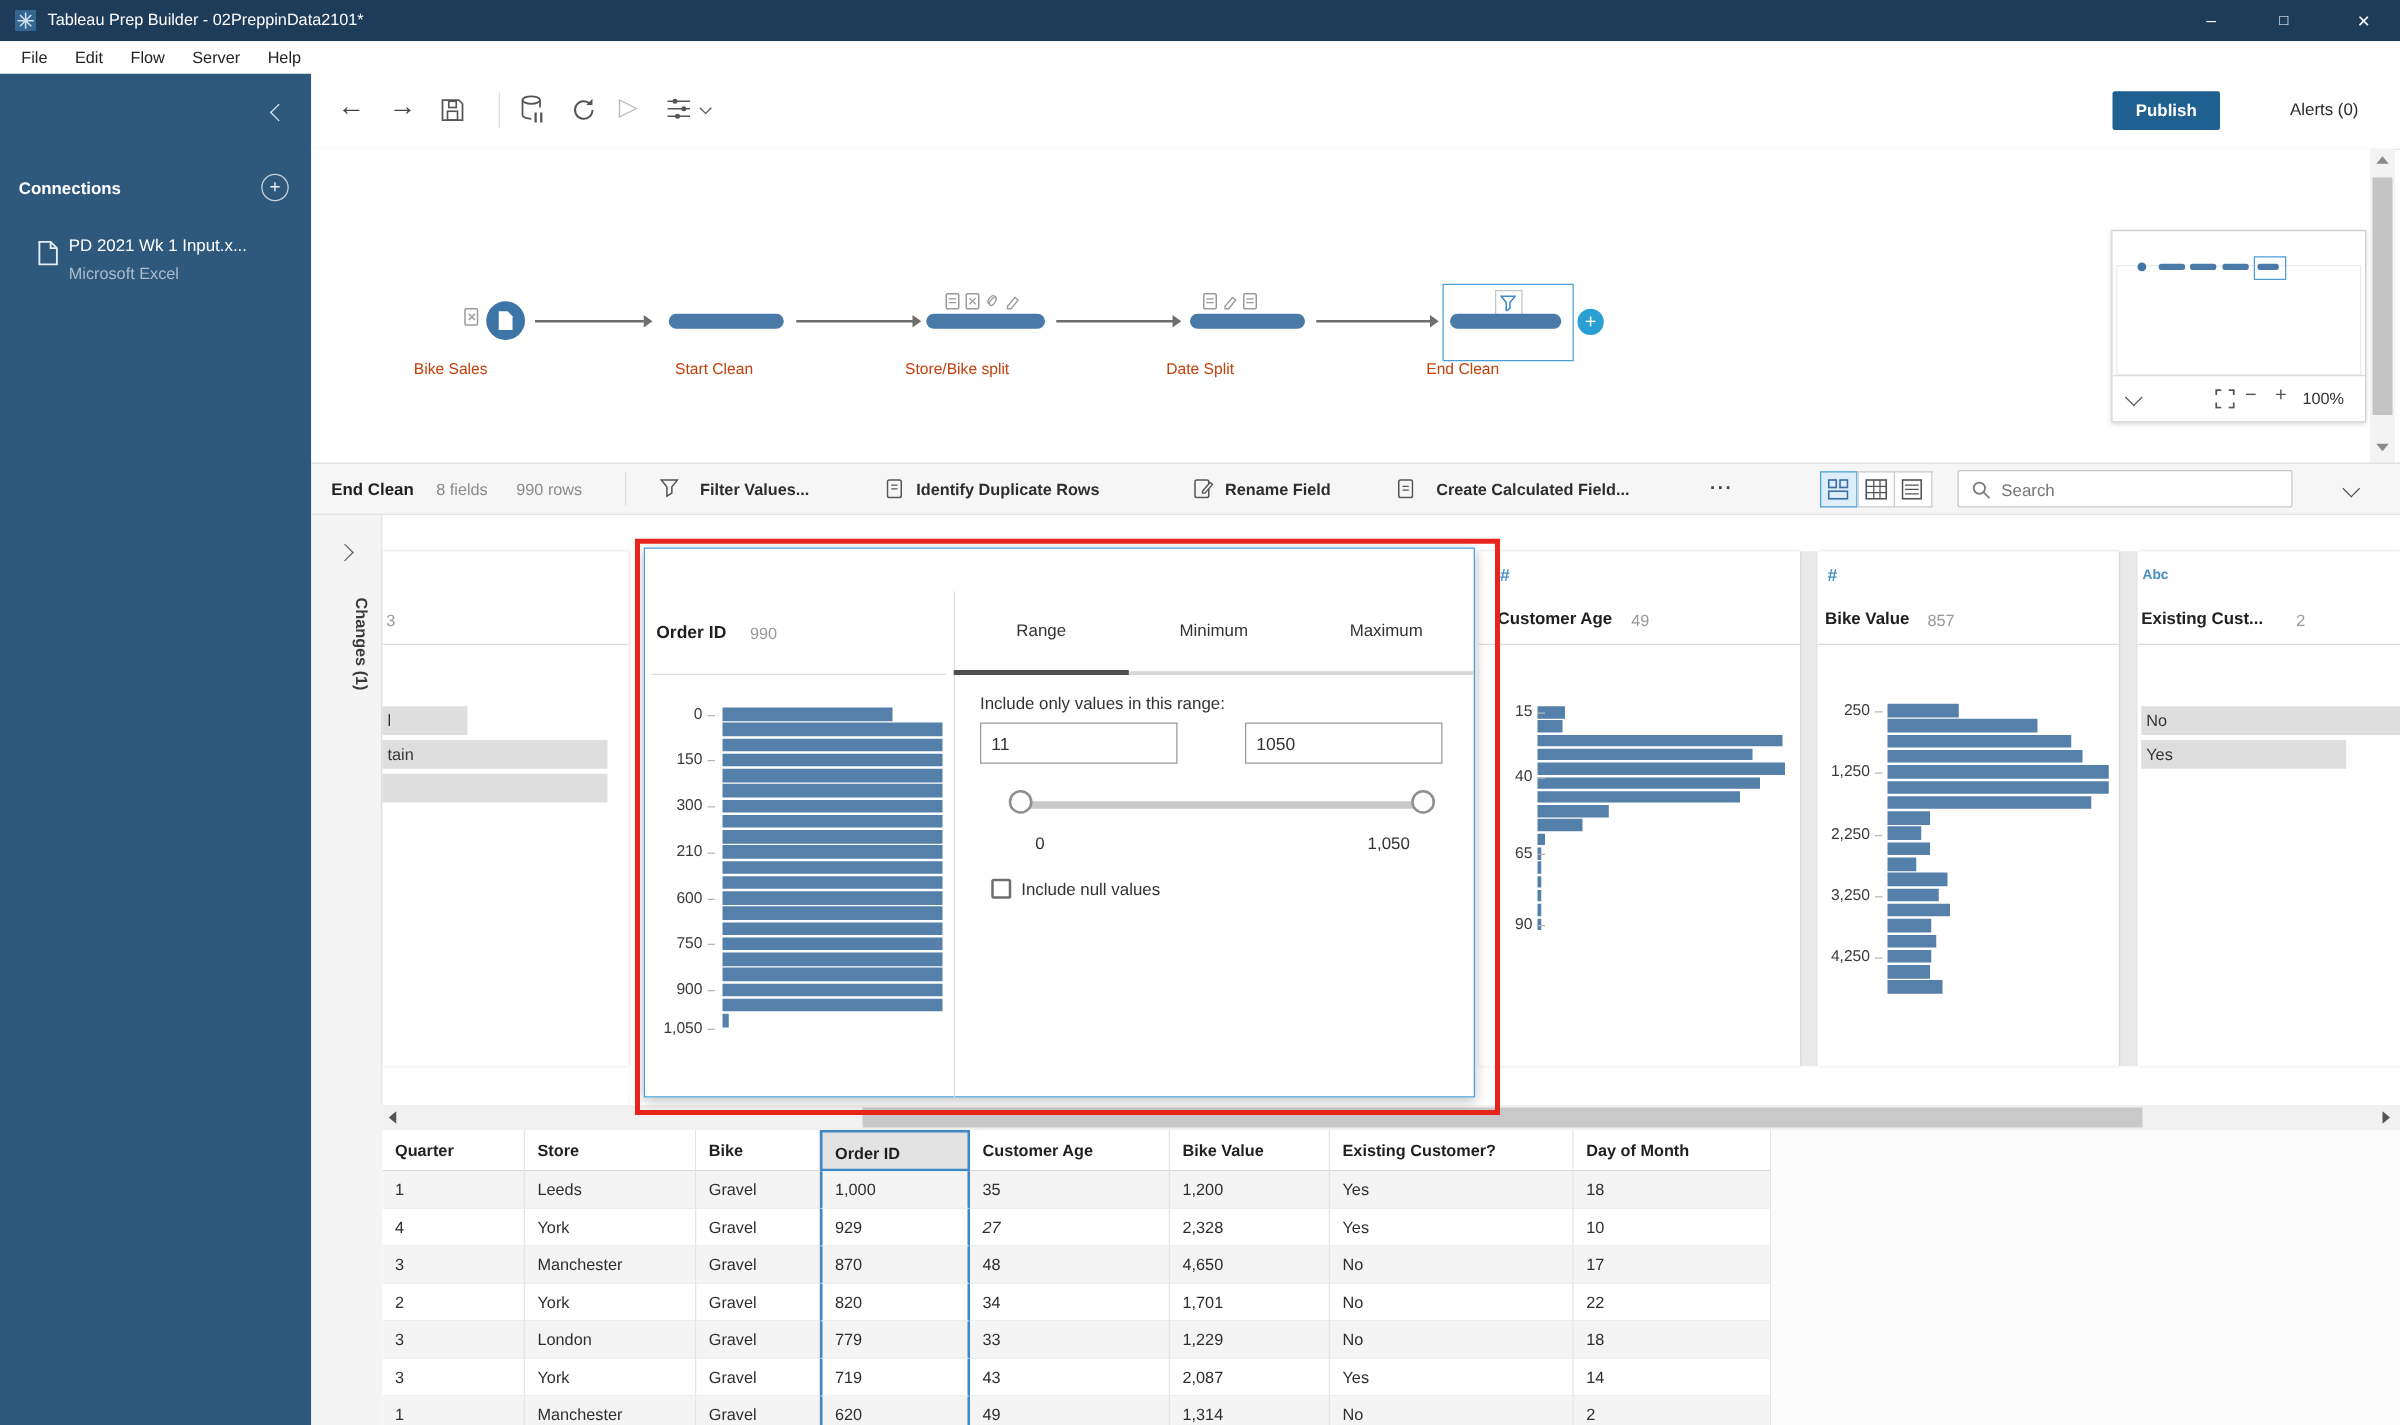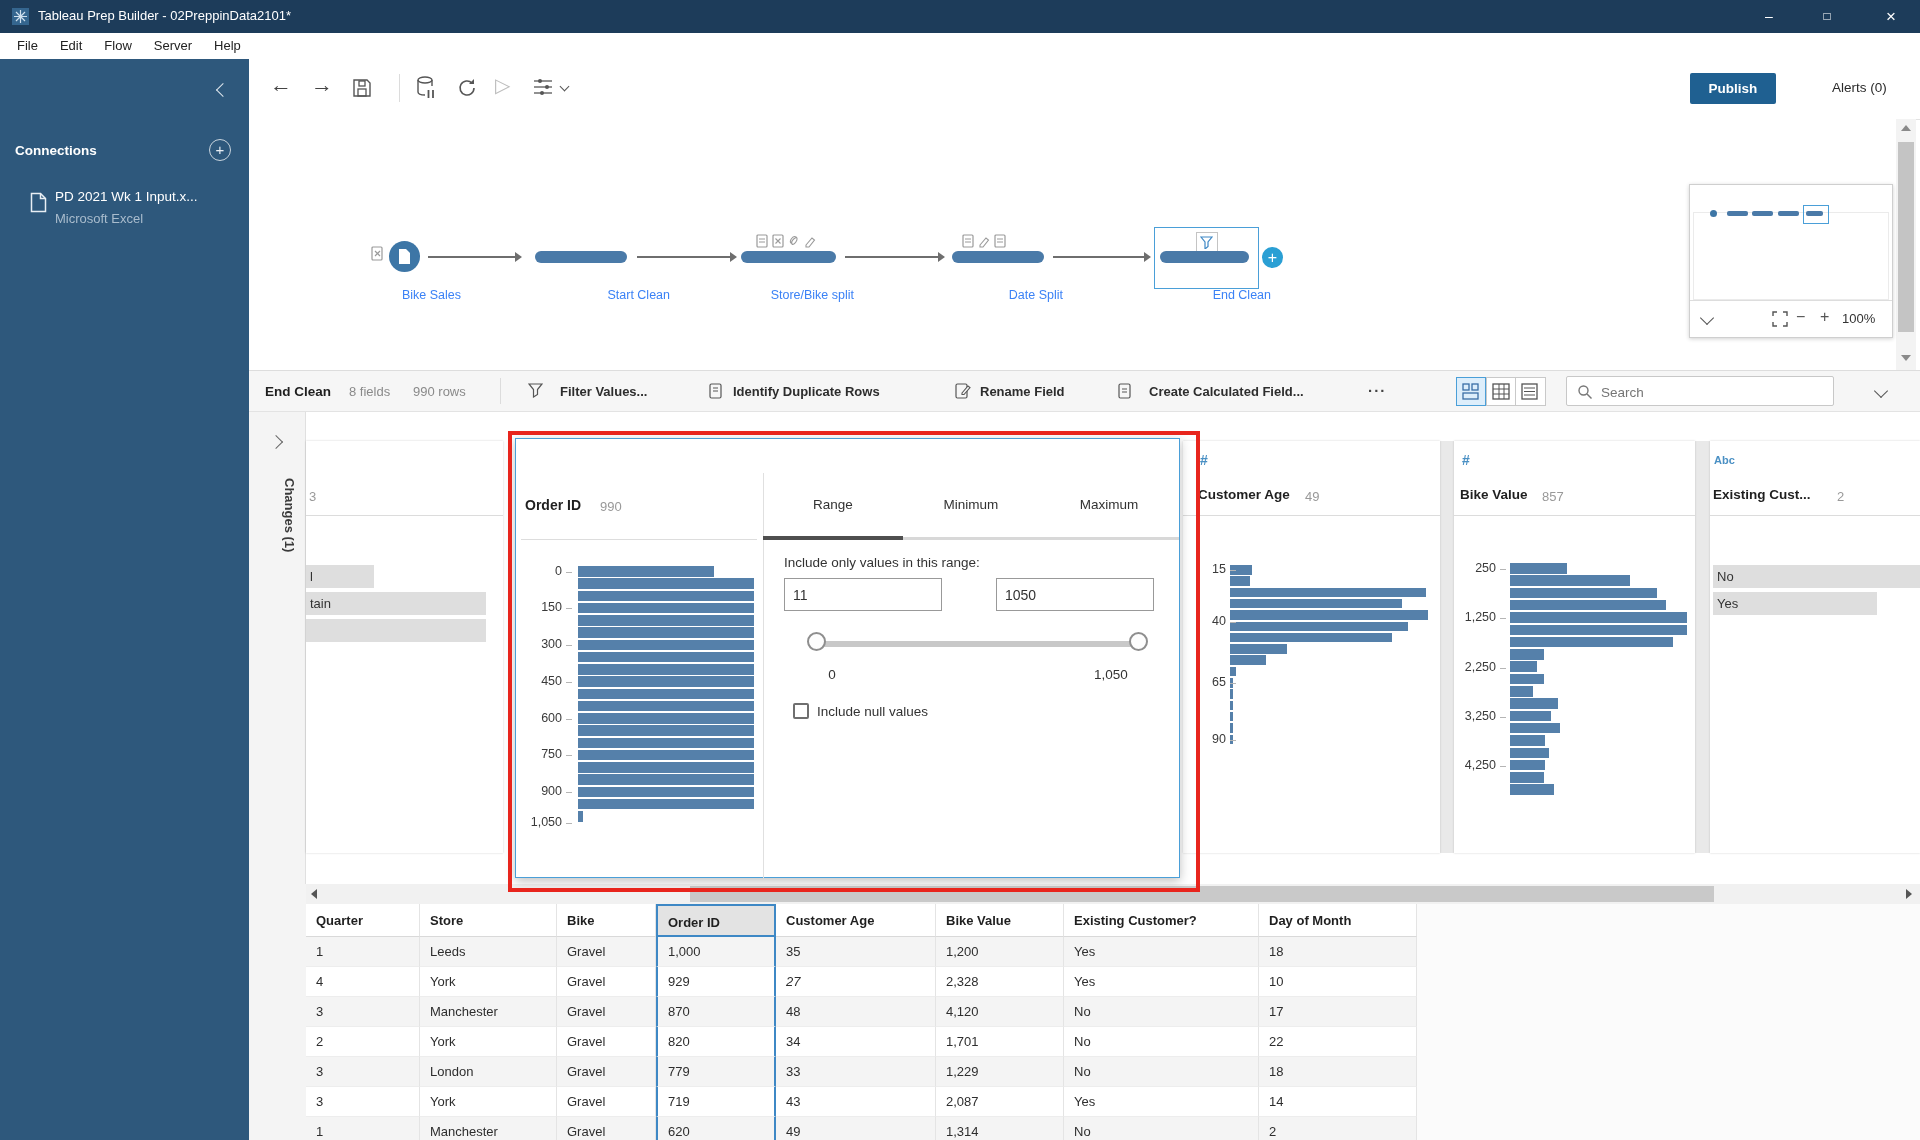"Bike Sales" .steplabel { color: #3b82f6 -> #c2410c; text-align: right -> left }
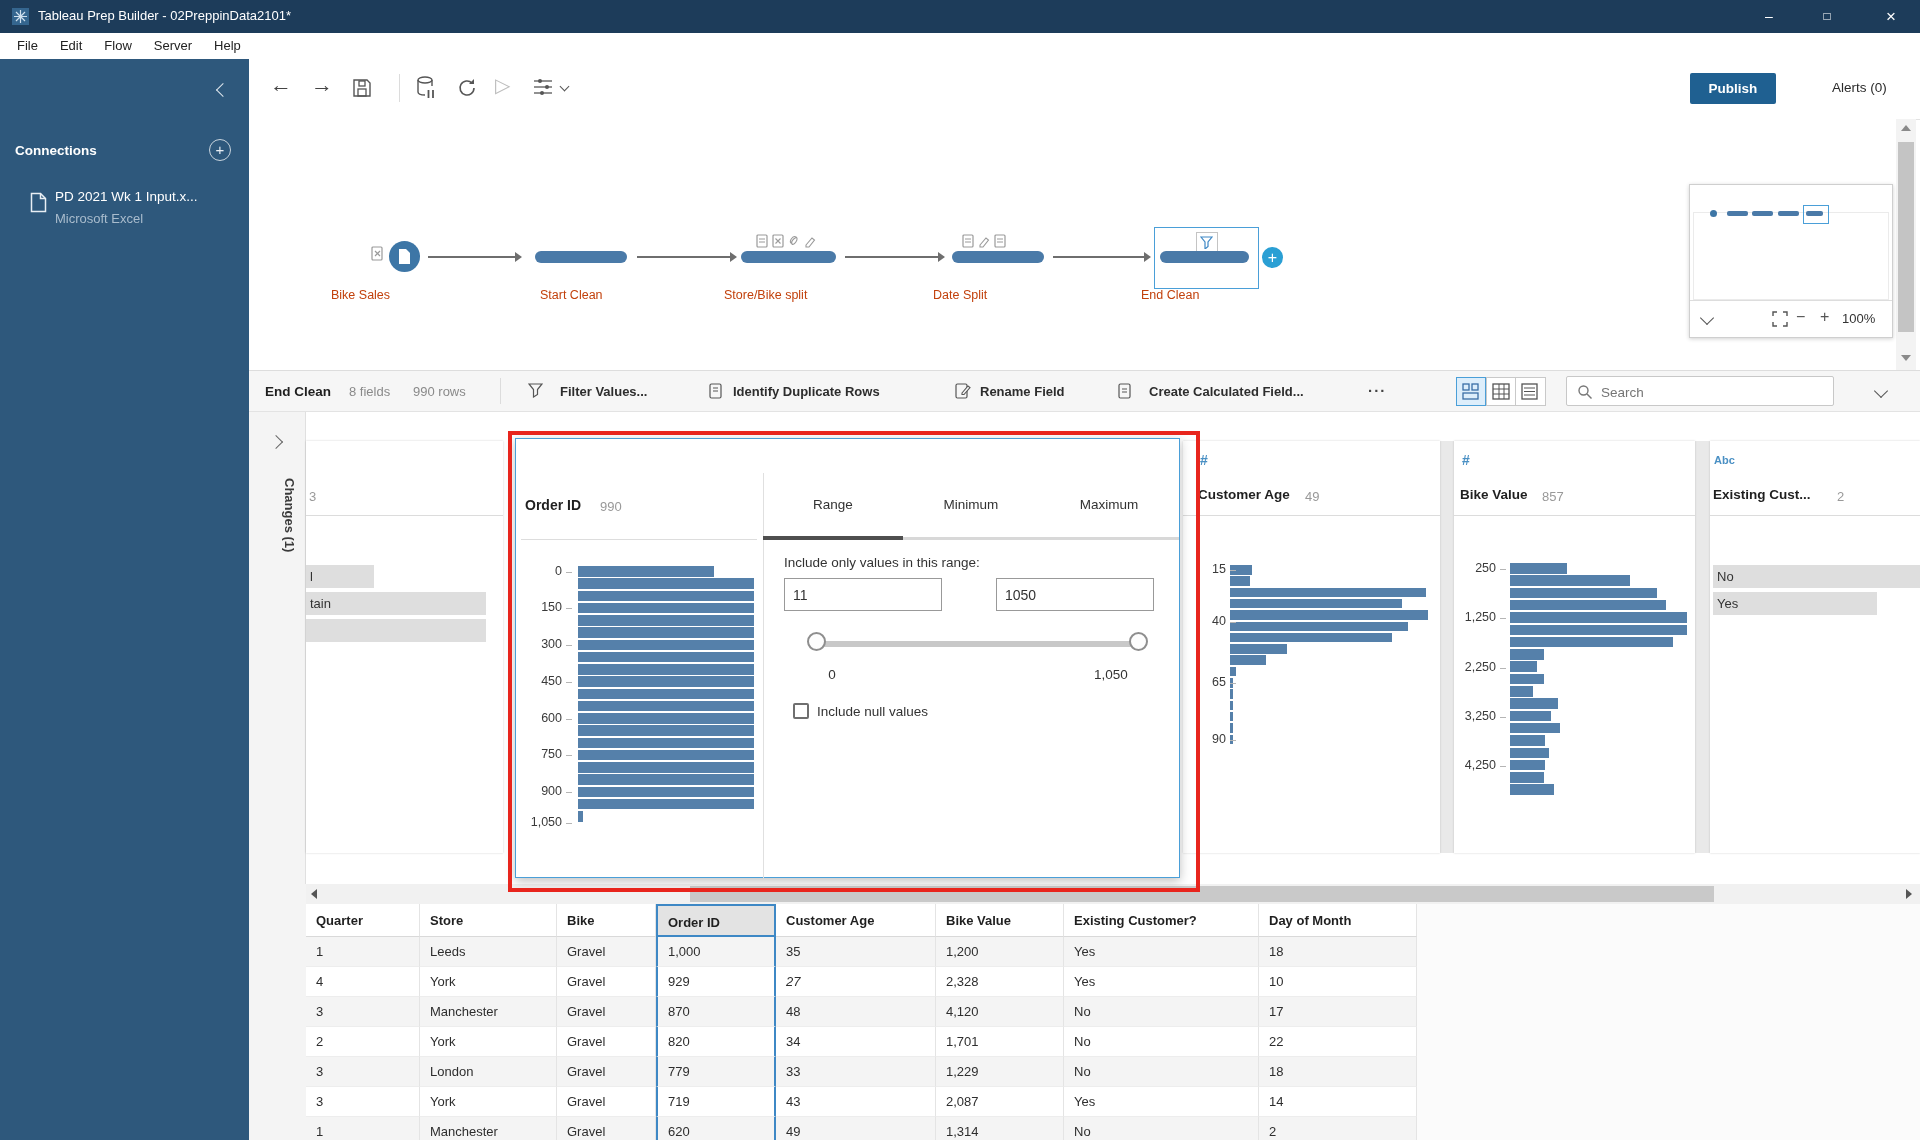"450" div.htick { text: 450 -> 210 }
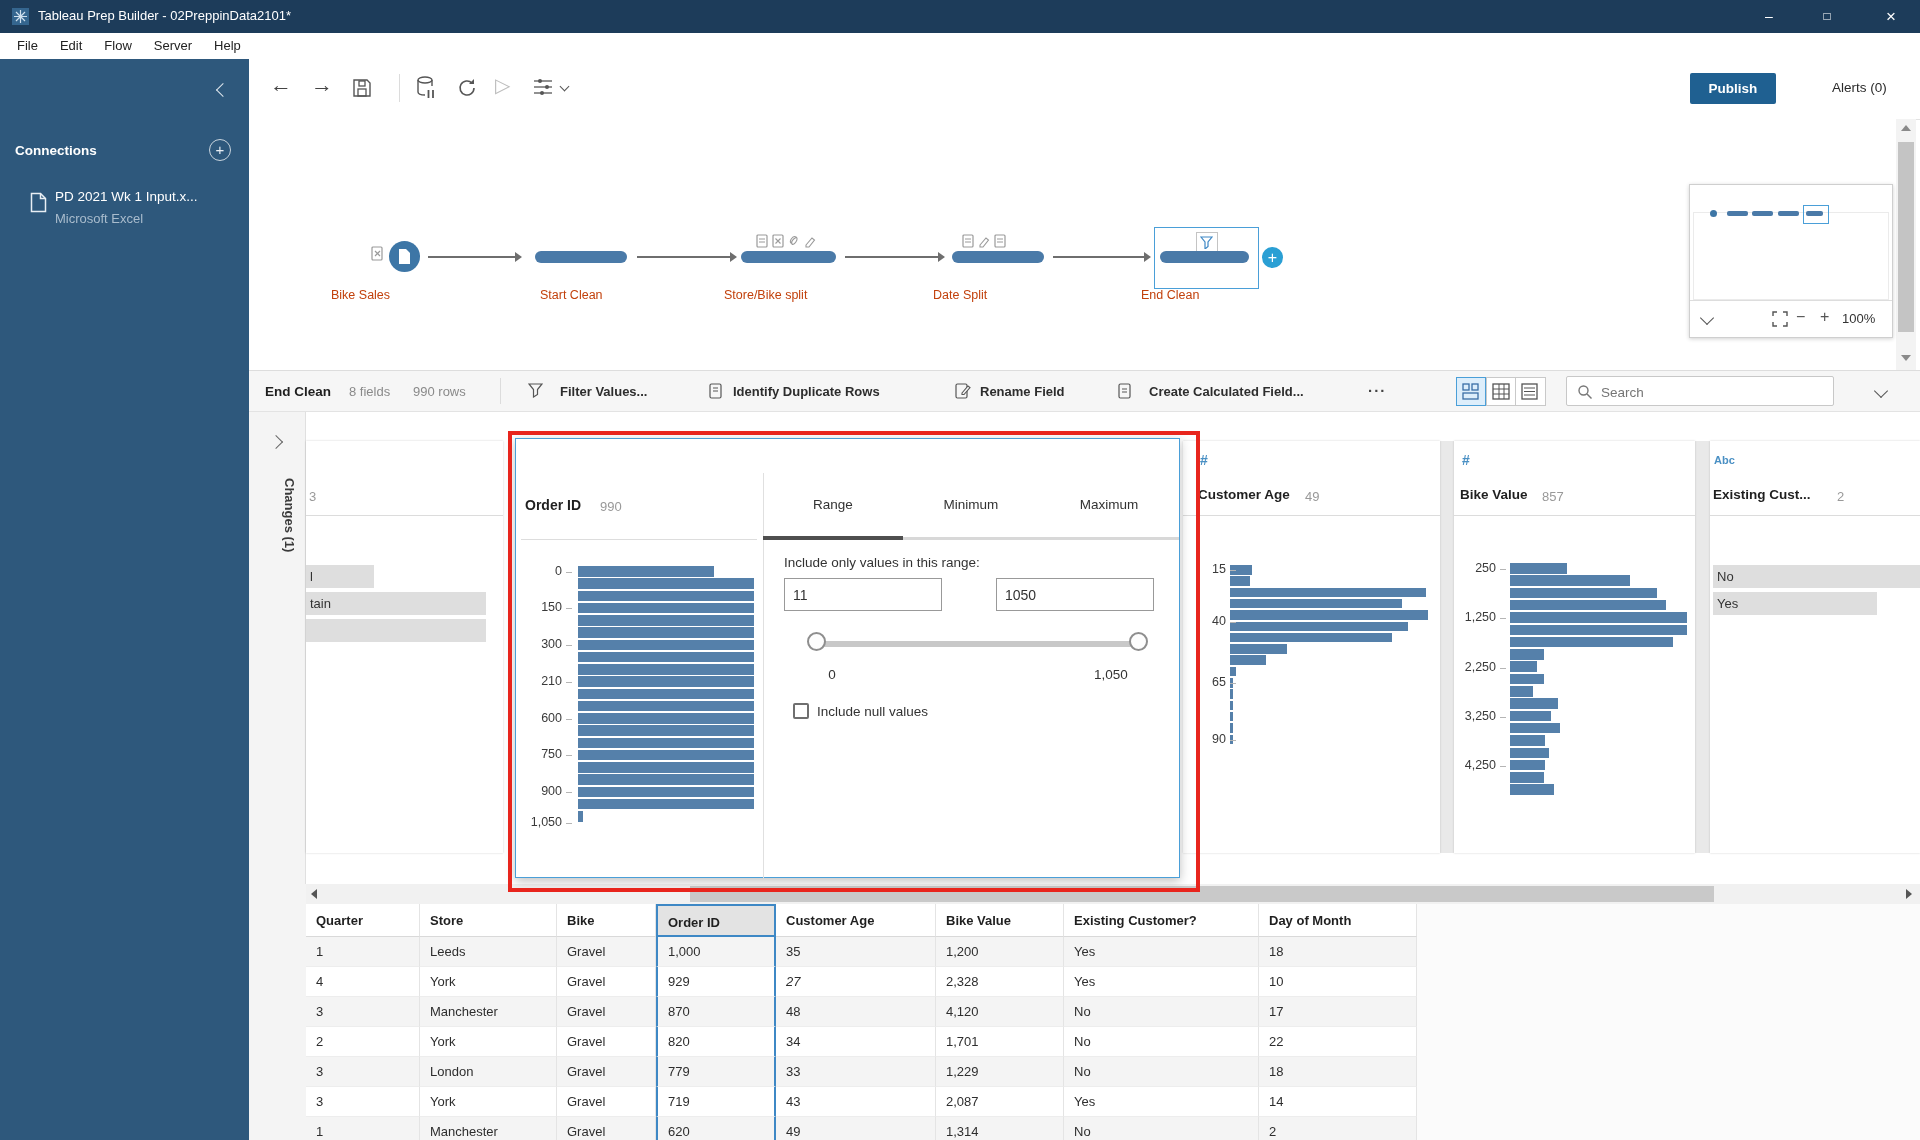"4,120" div.td { text: 4,120 -> 4,650 }
